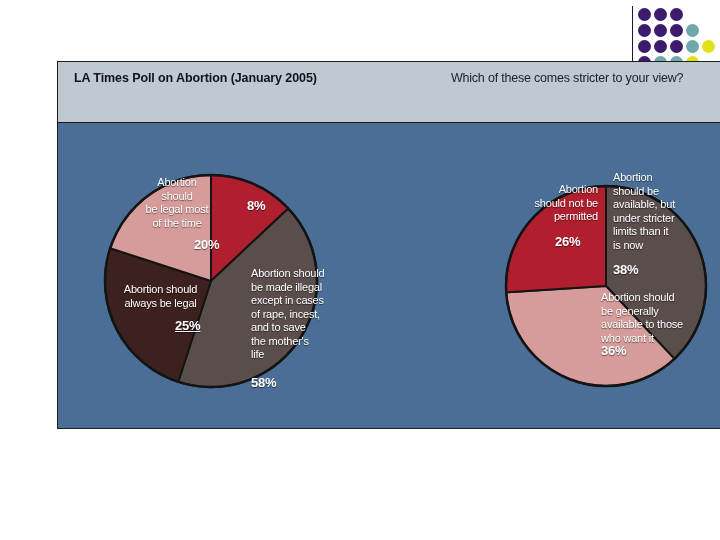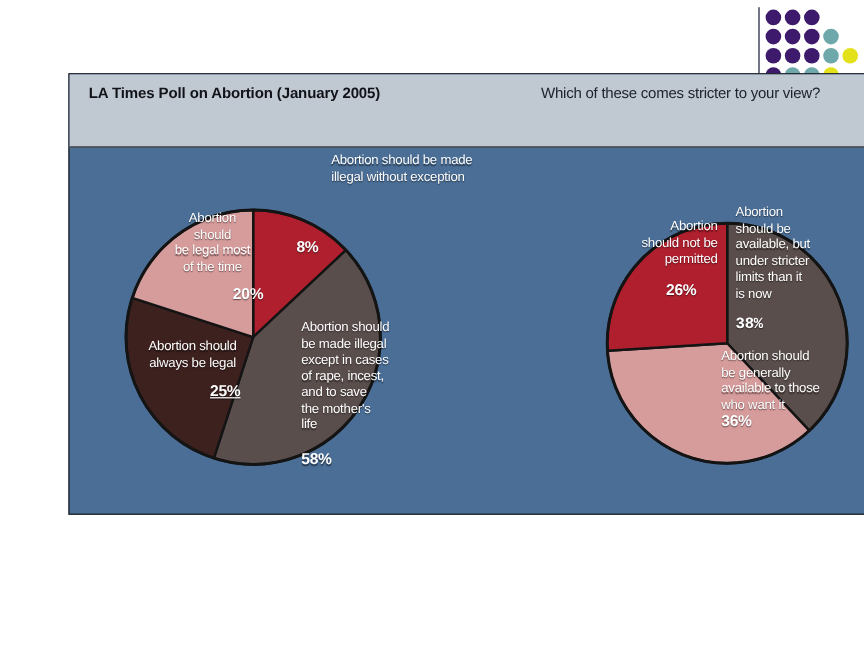"Abortion should be made" div.pie-label { html: <div>Abortion should be made illegal without exception</div> -> none }
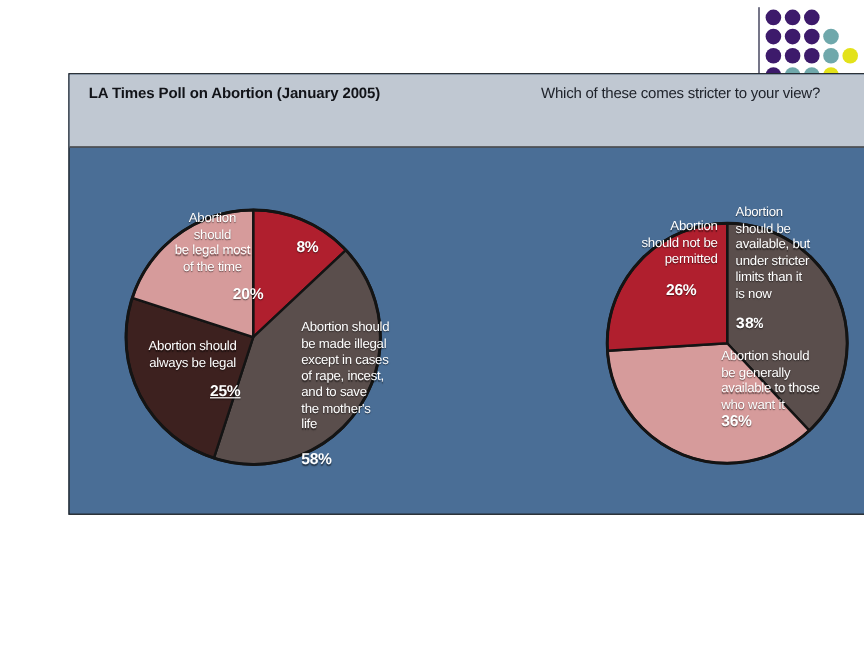"38%" div.pie-pct { font-family: Liberation Mono, monospace -> none }
